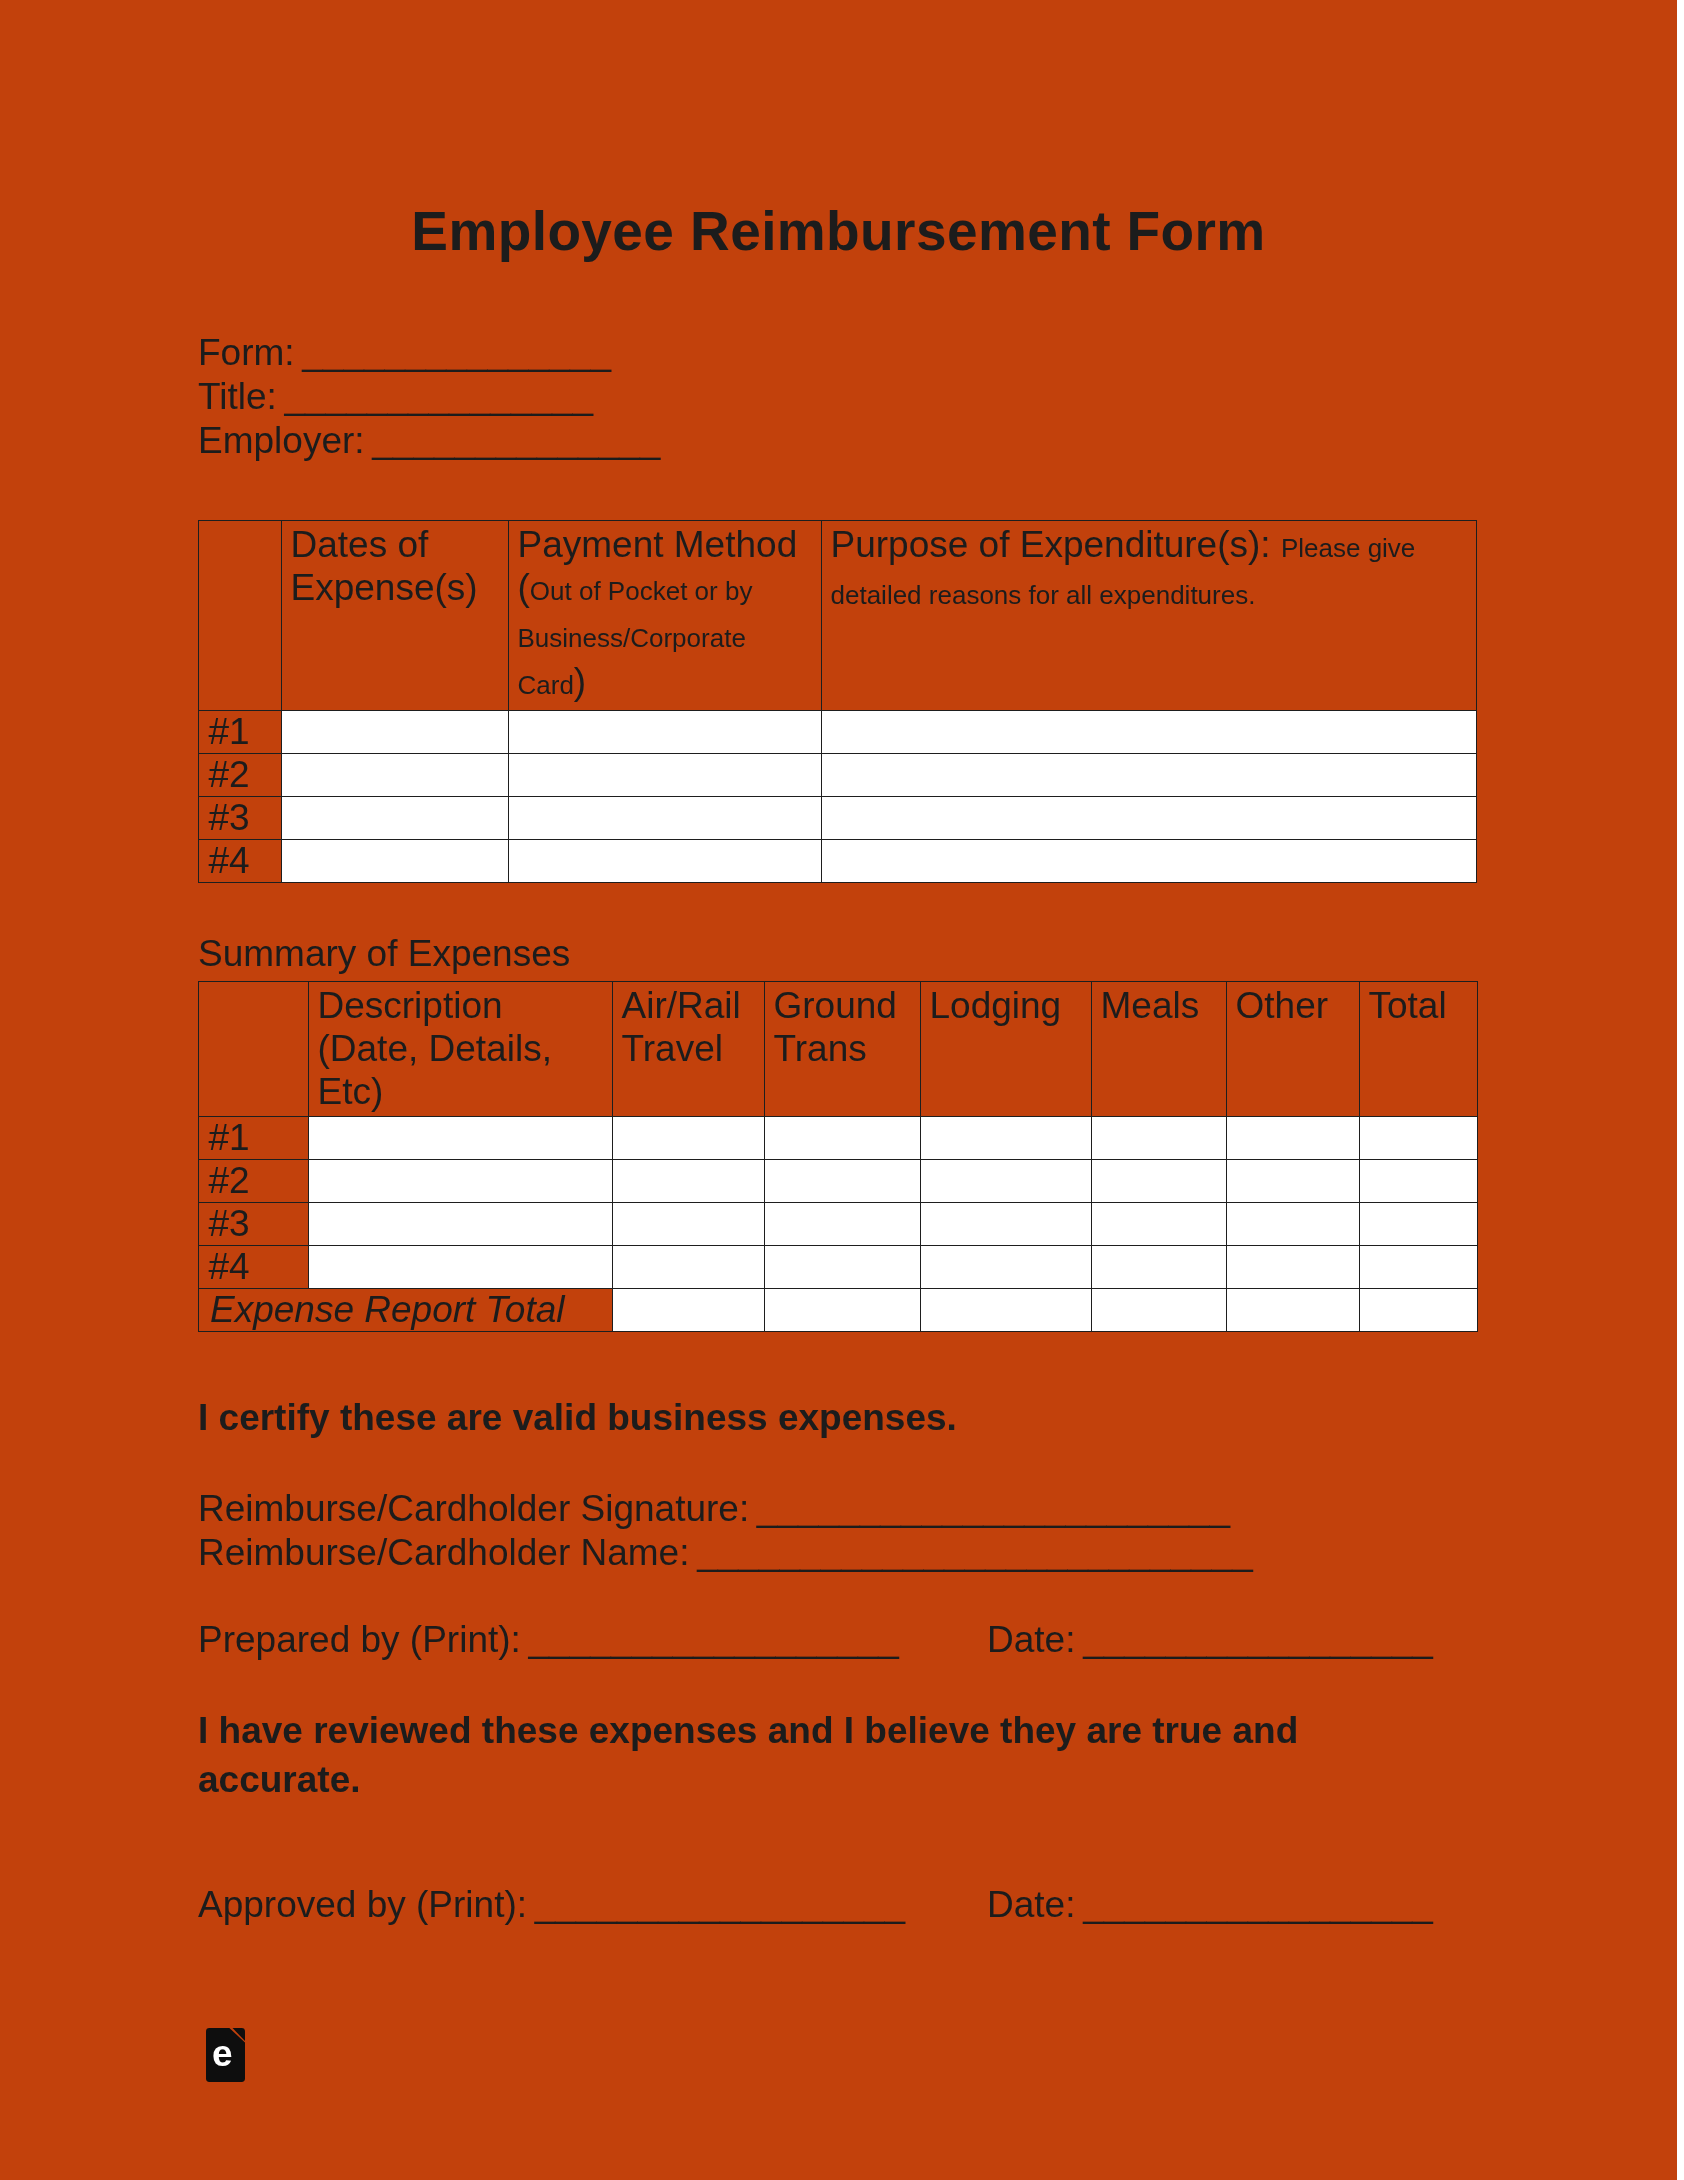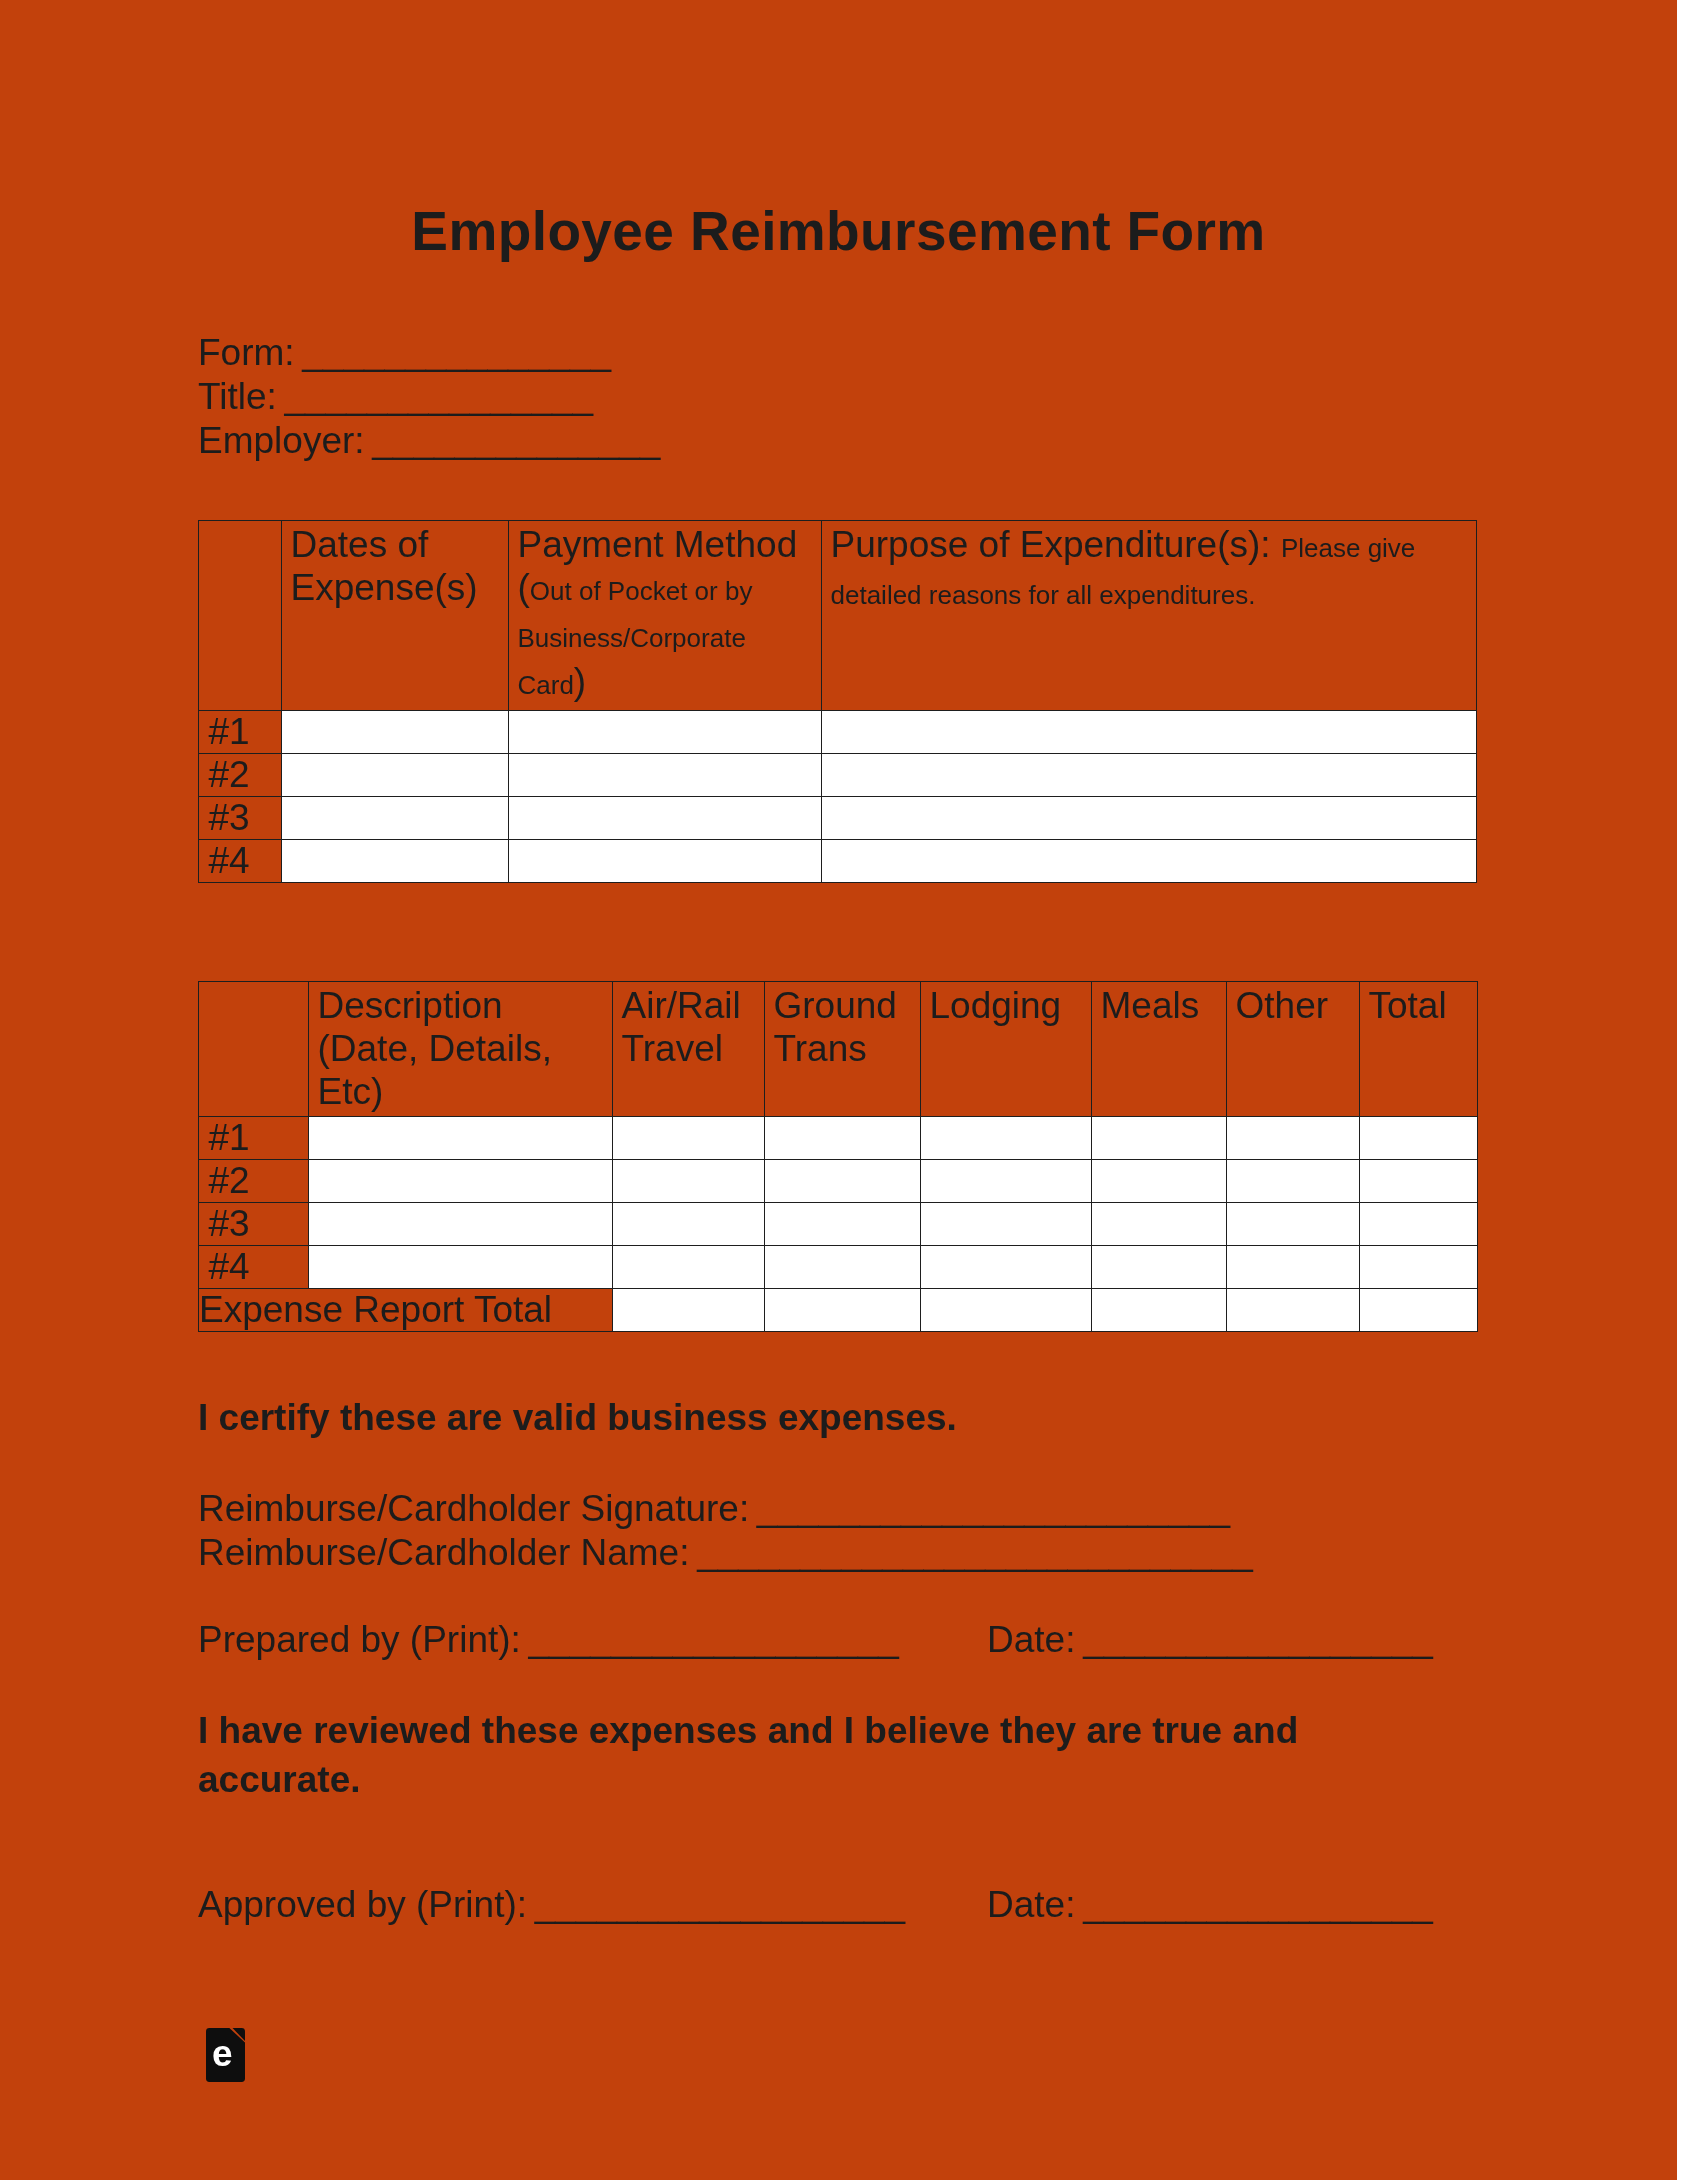"Summary of Expenses" div.abs { html: none -> <div>Summary of Expenses</div> }
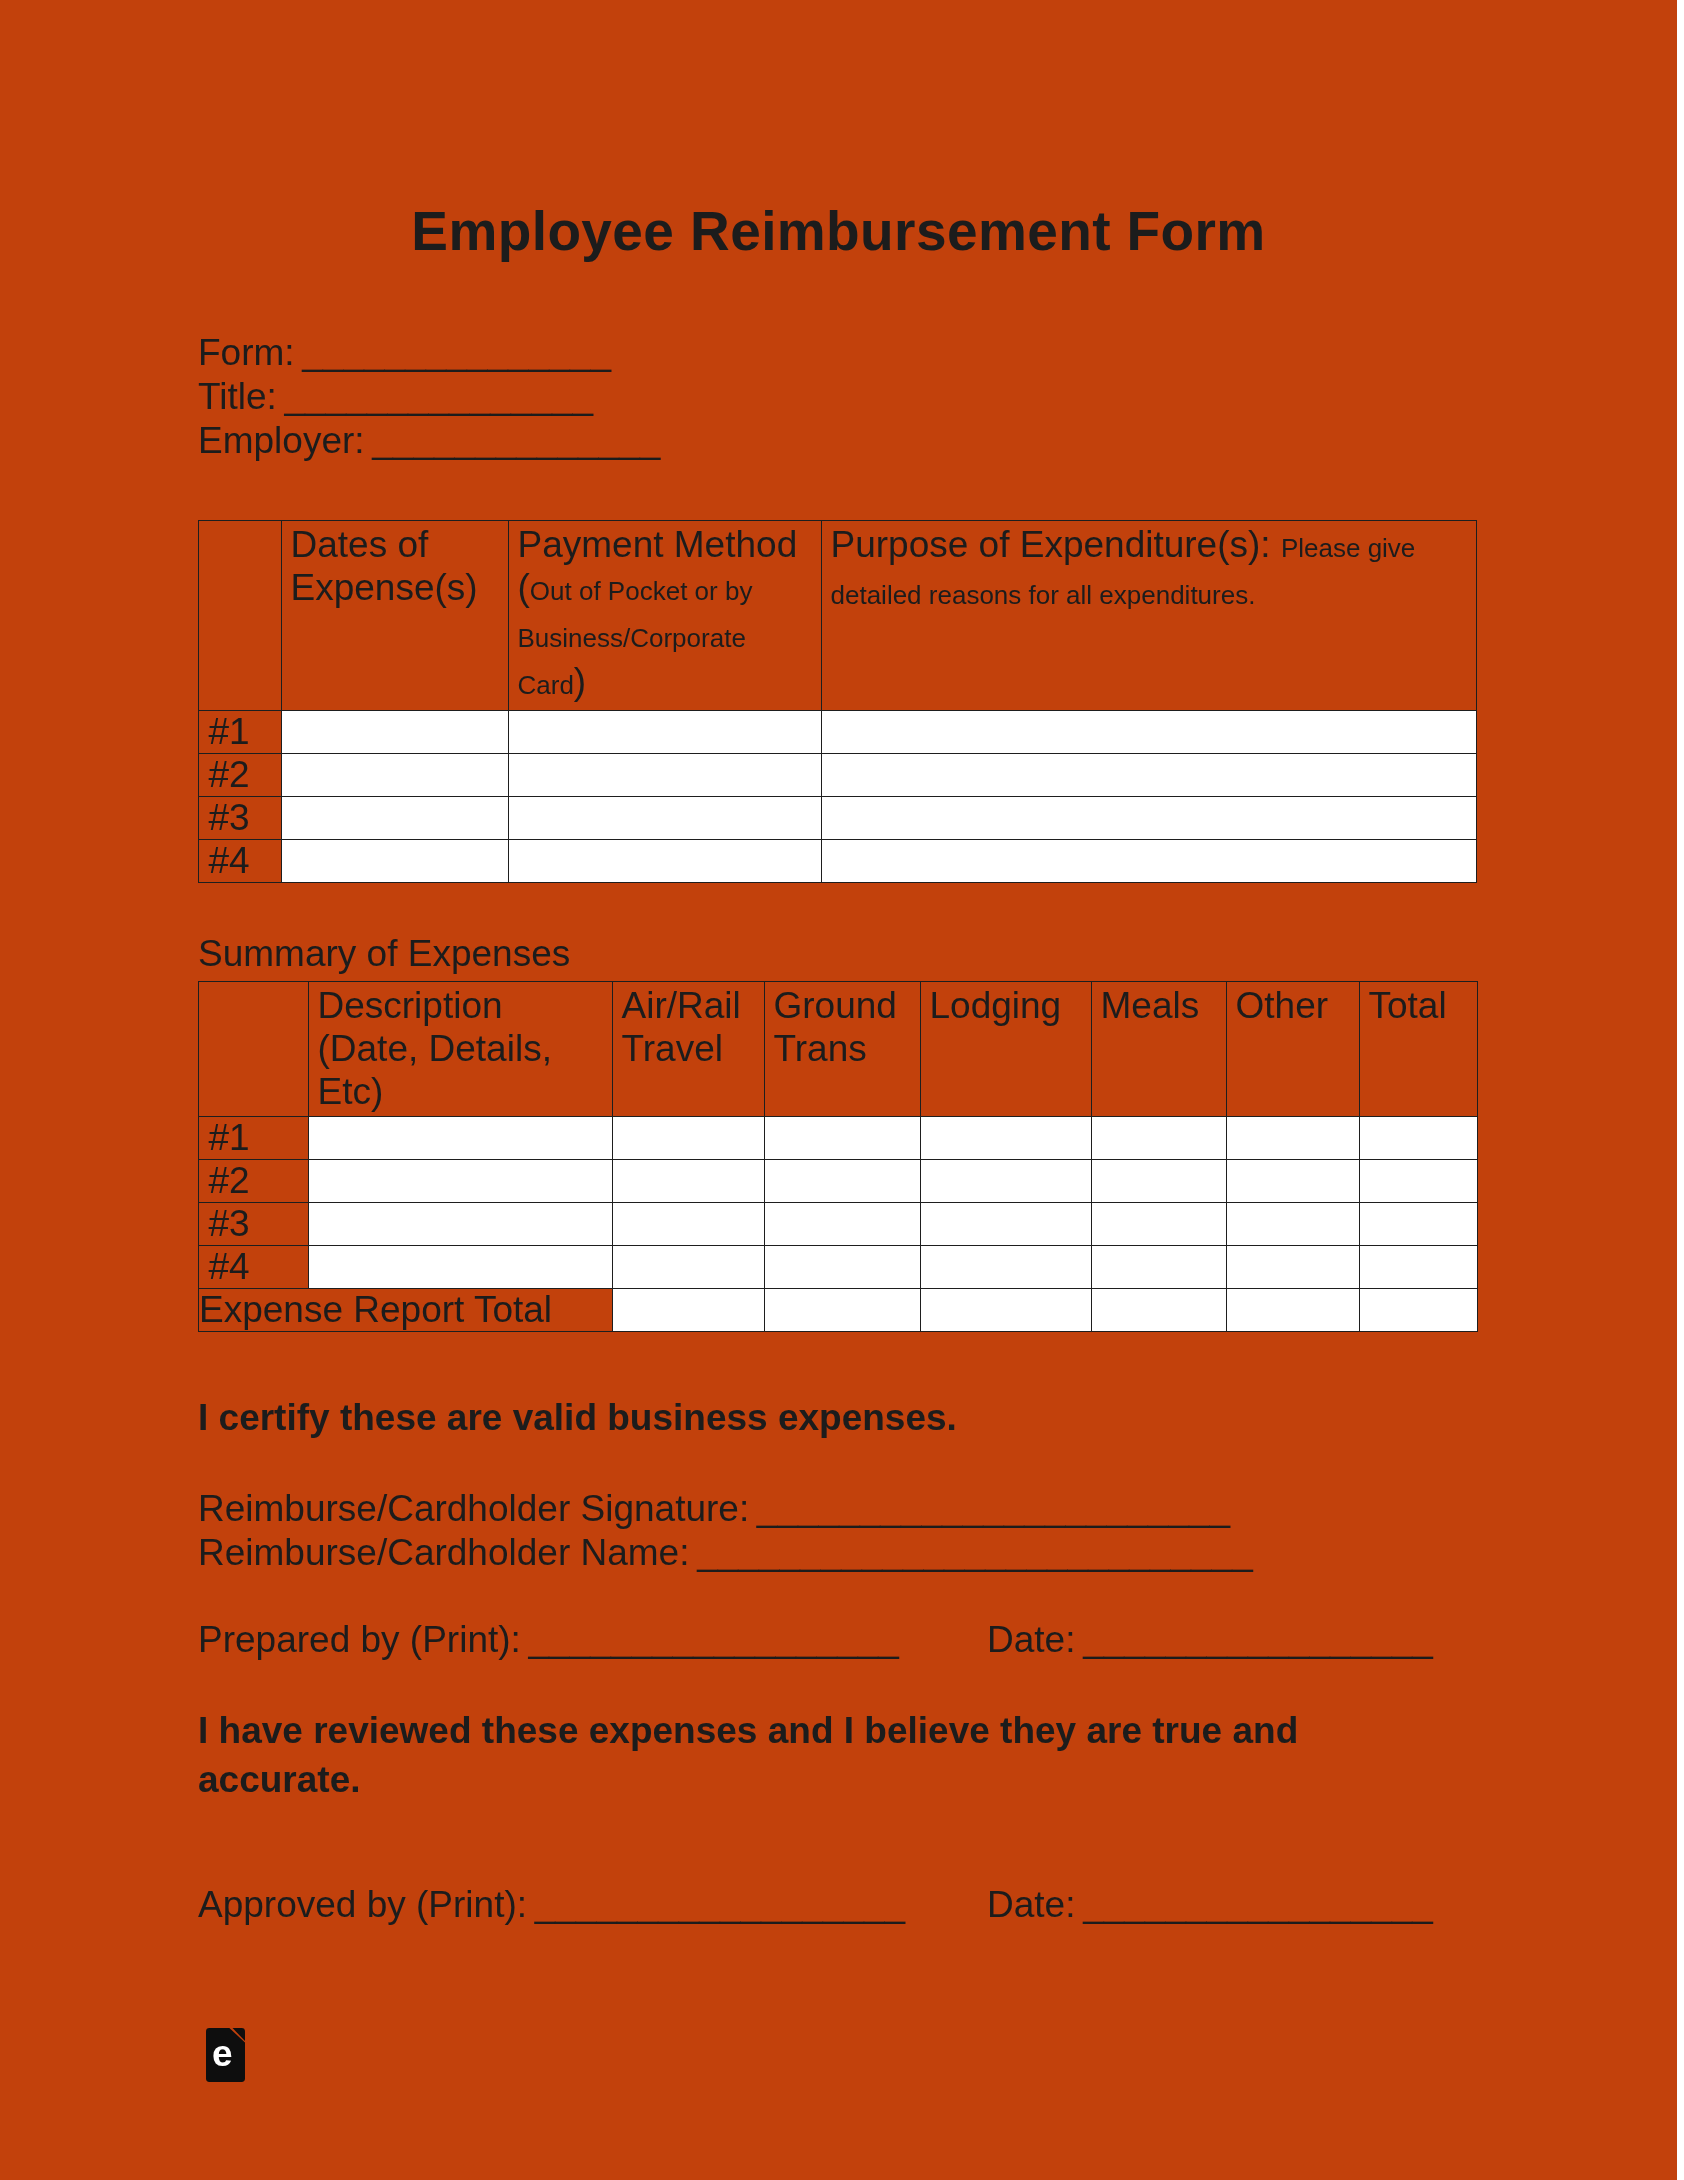"Expense Report Total" td.total-label { font-style: none -> italic; padding-left: 0 -> 11px }
